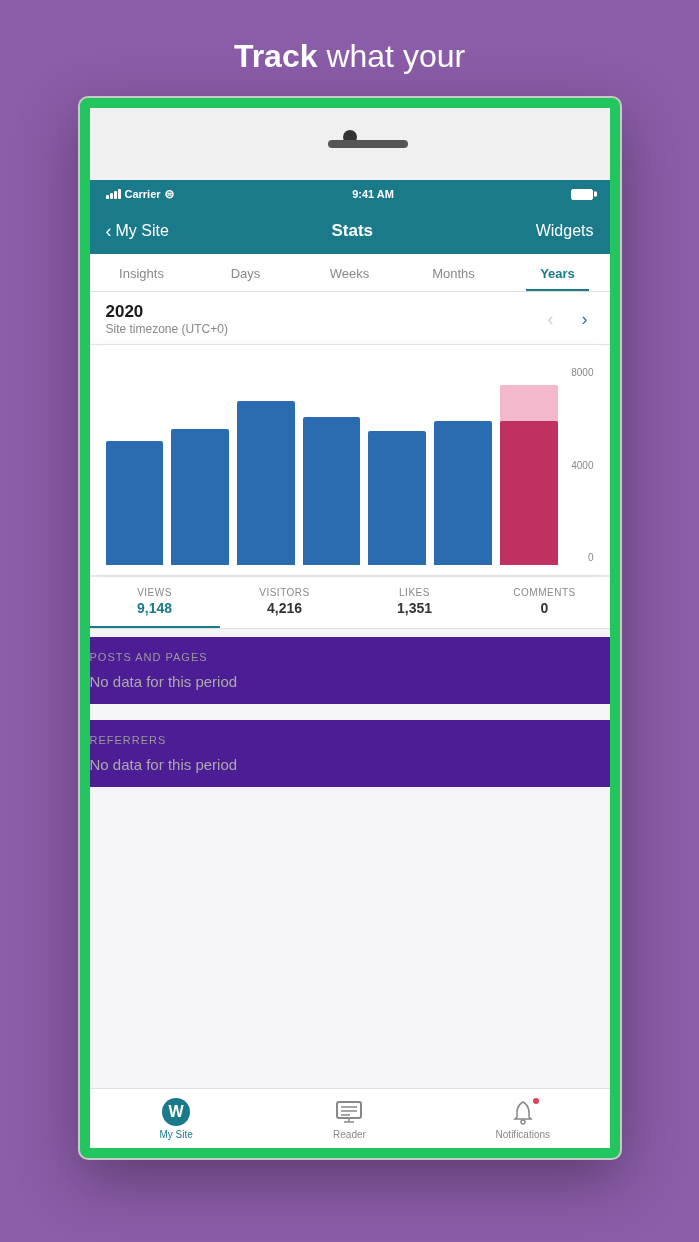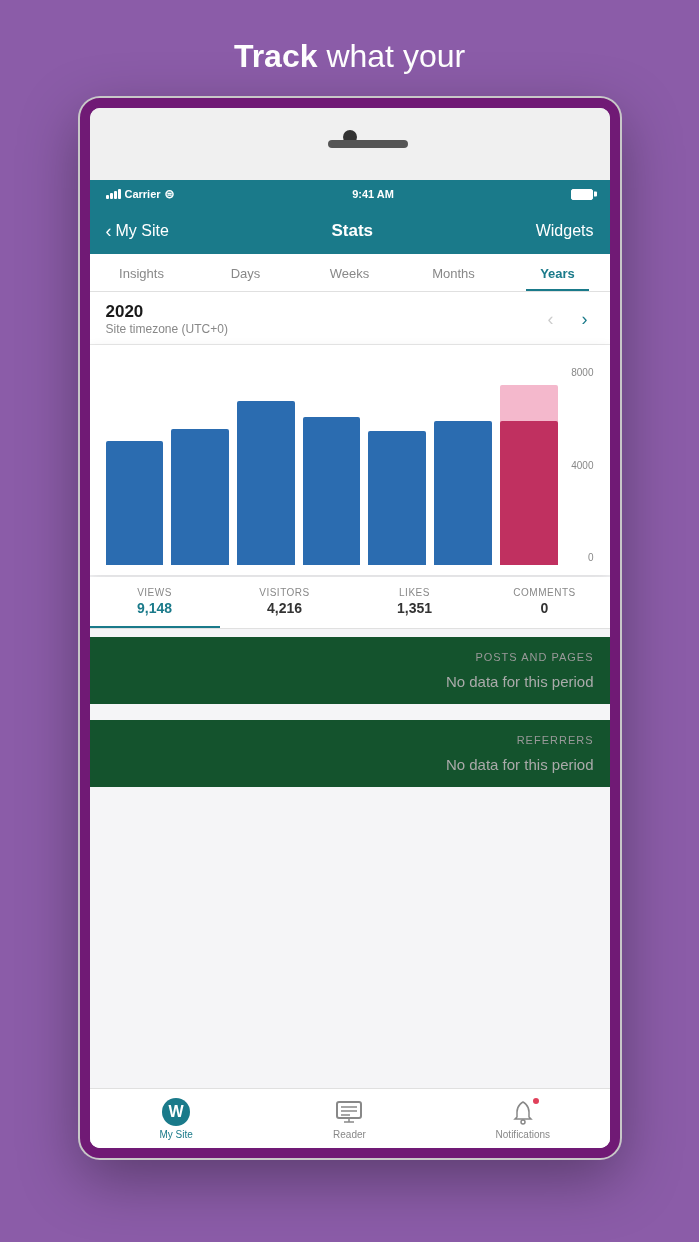"Carrier" .phone-frame { border: 10px solid #701a75 -> 10px solid #22c55e; border-radius: 20px -> 8px }
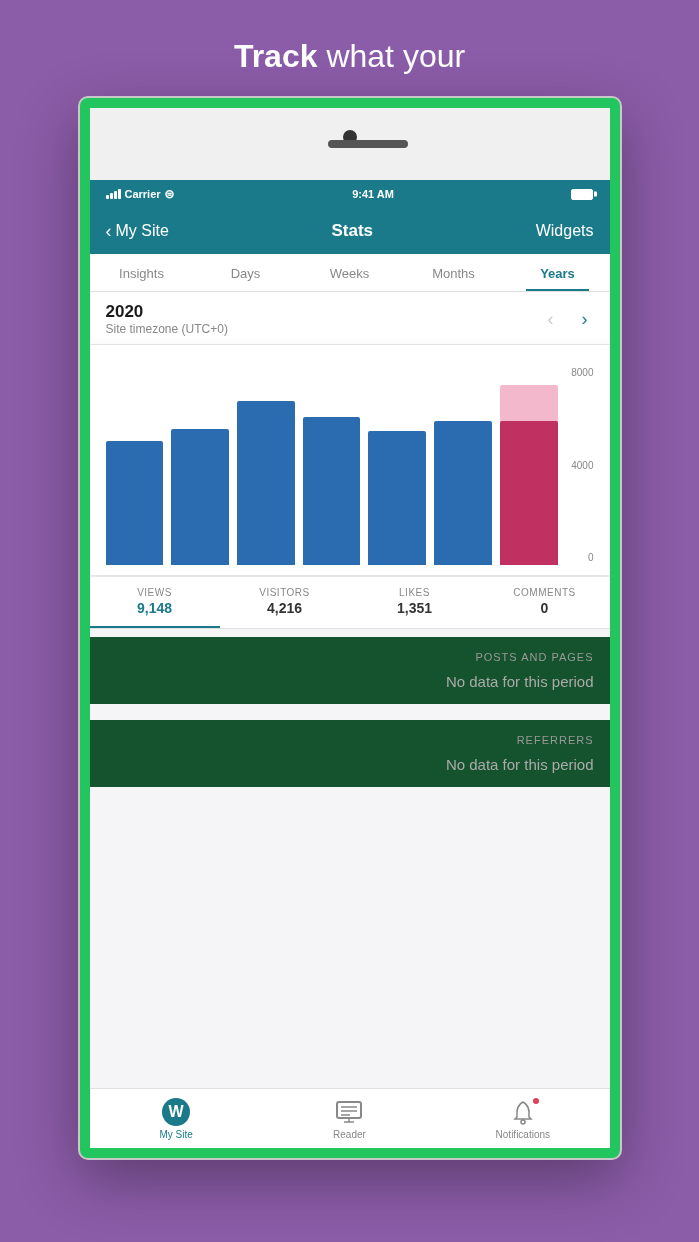"POSTS AND PAGES" .section { background: #14532d -> #4c1d95; padding: 14px 16px -> 14px 0; text-align: right -> none }
